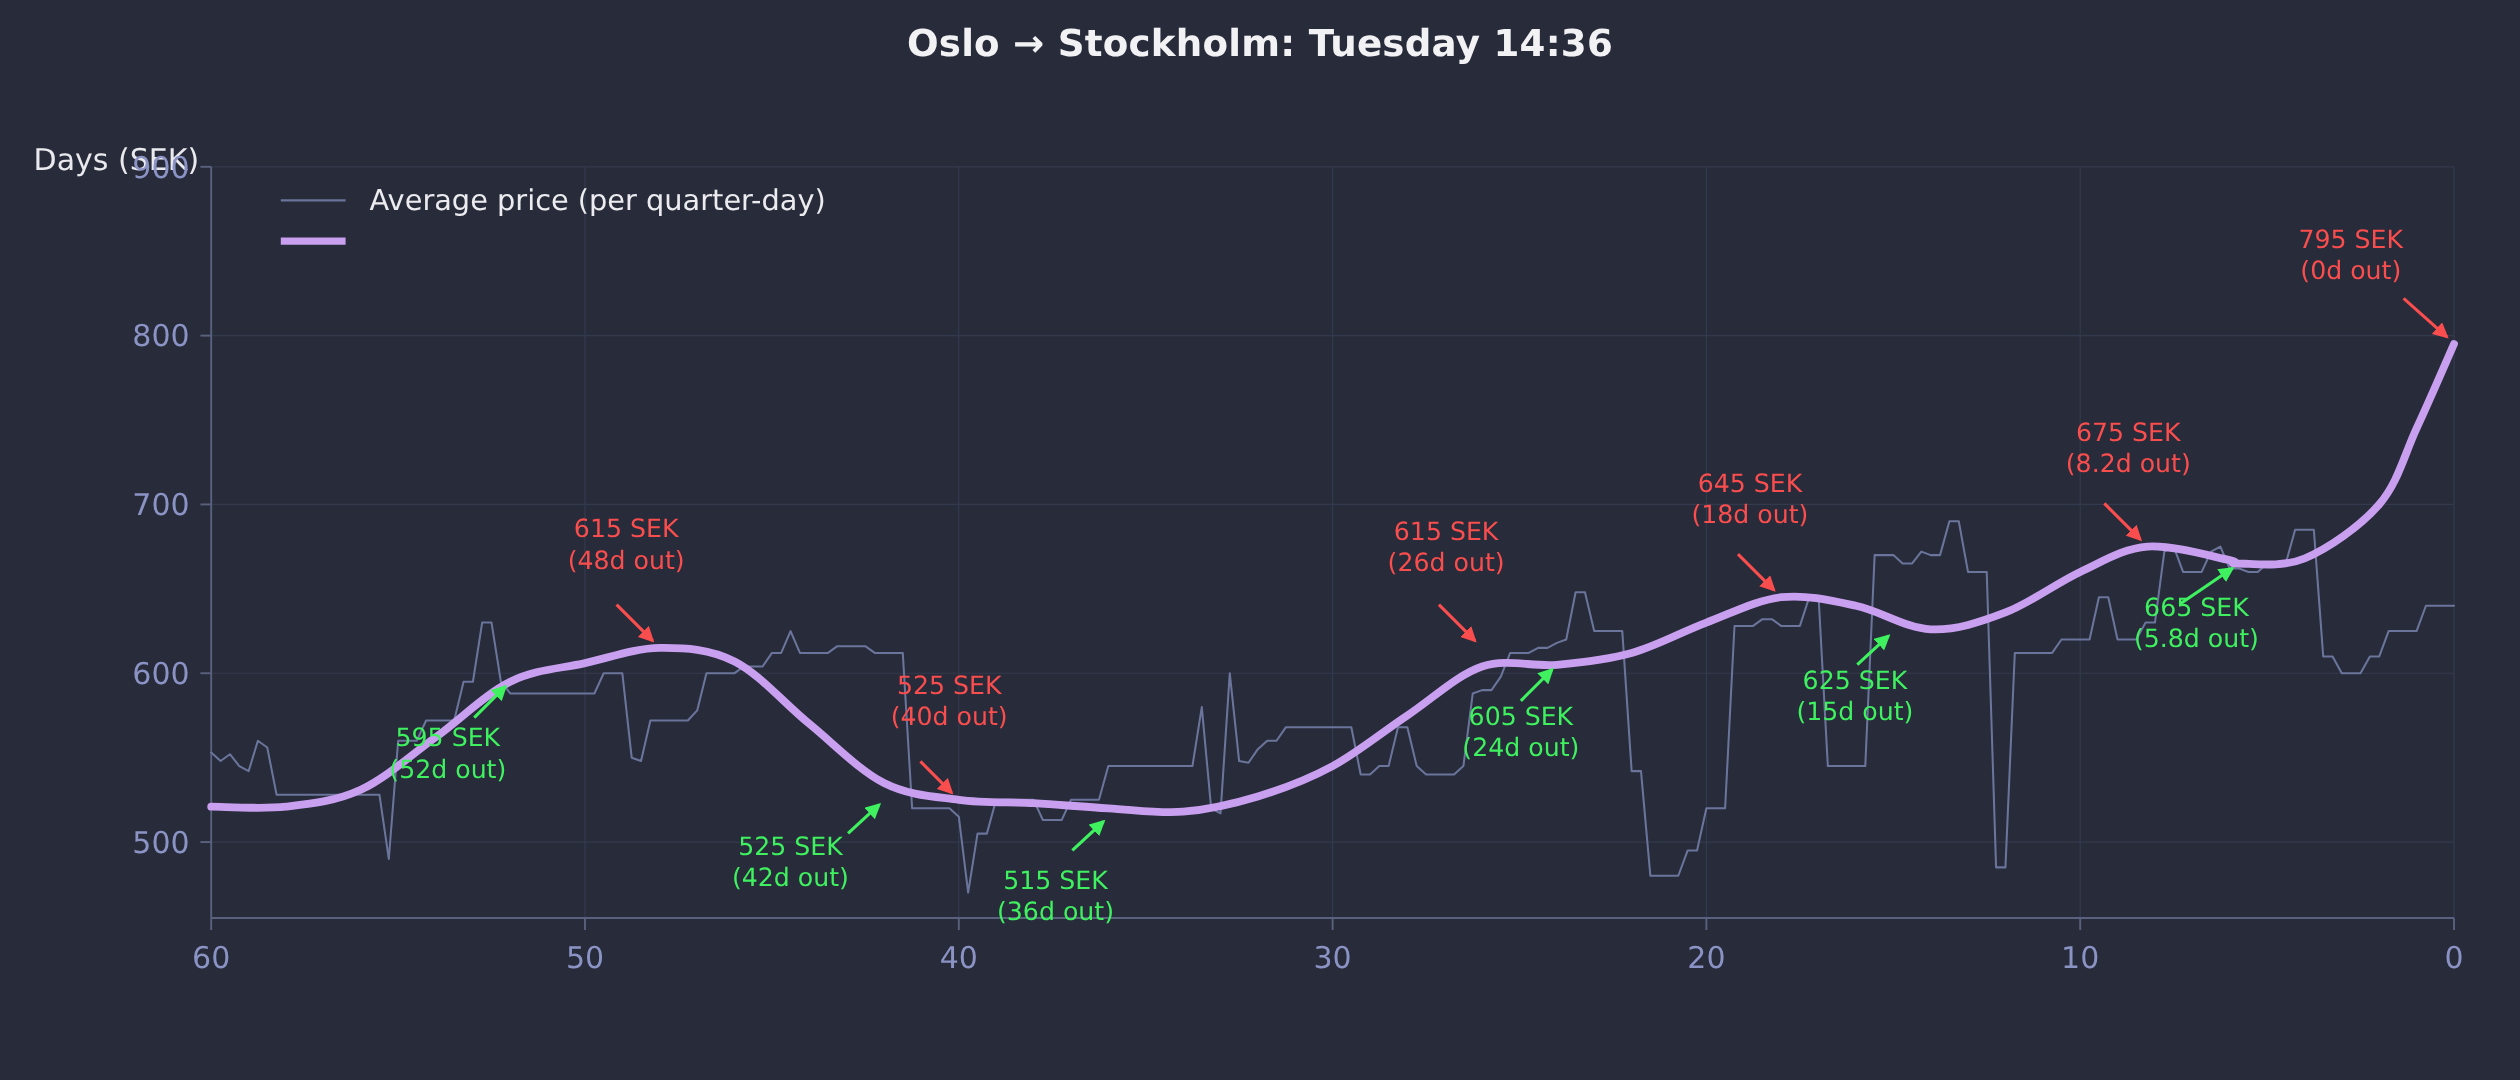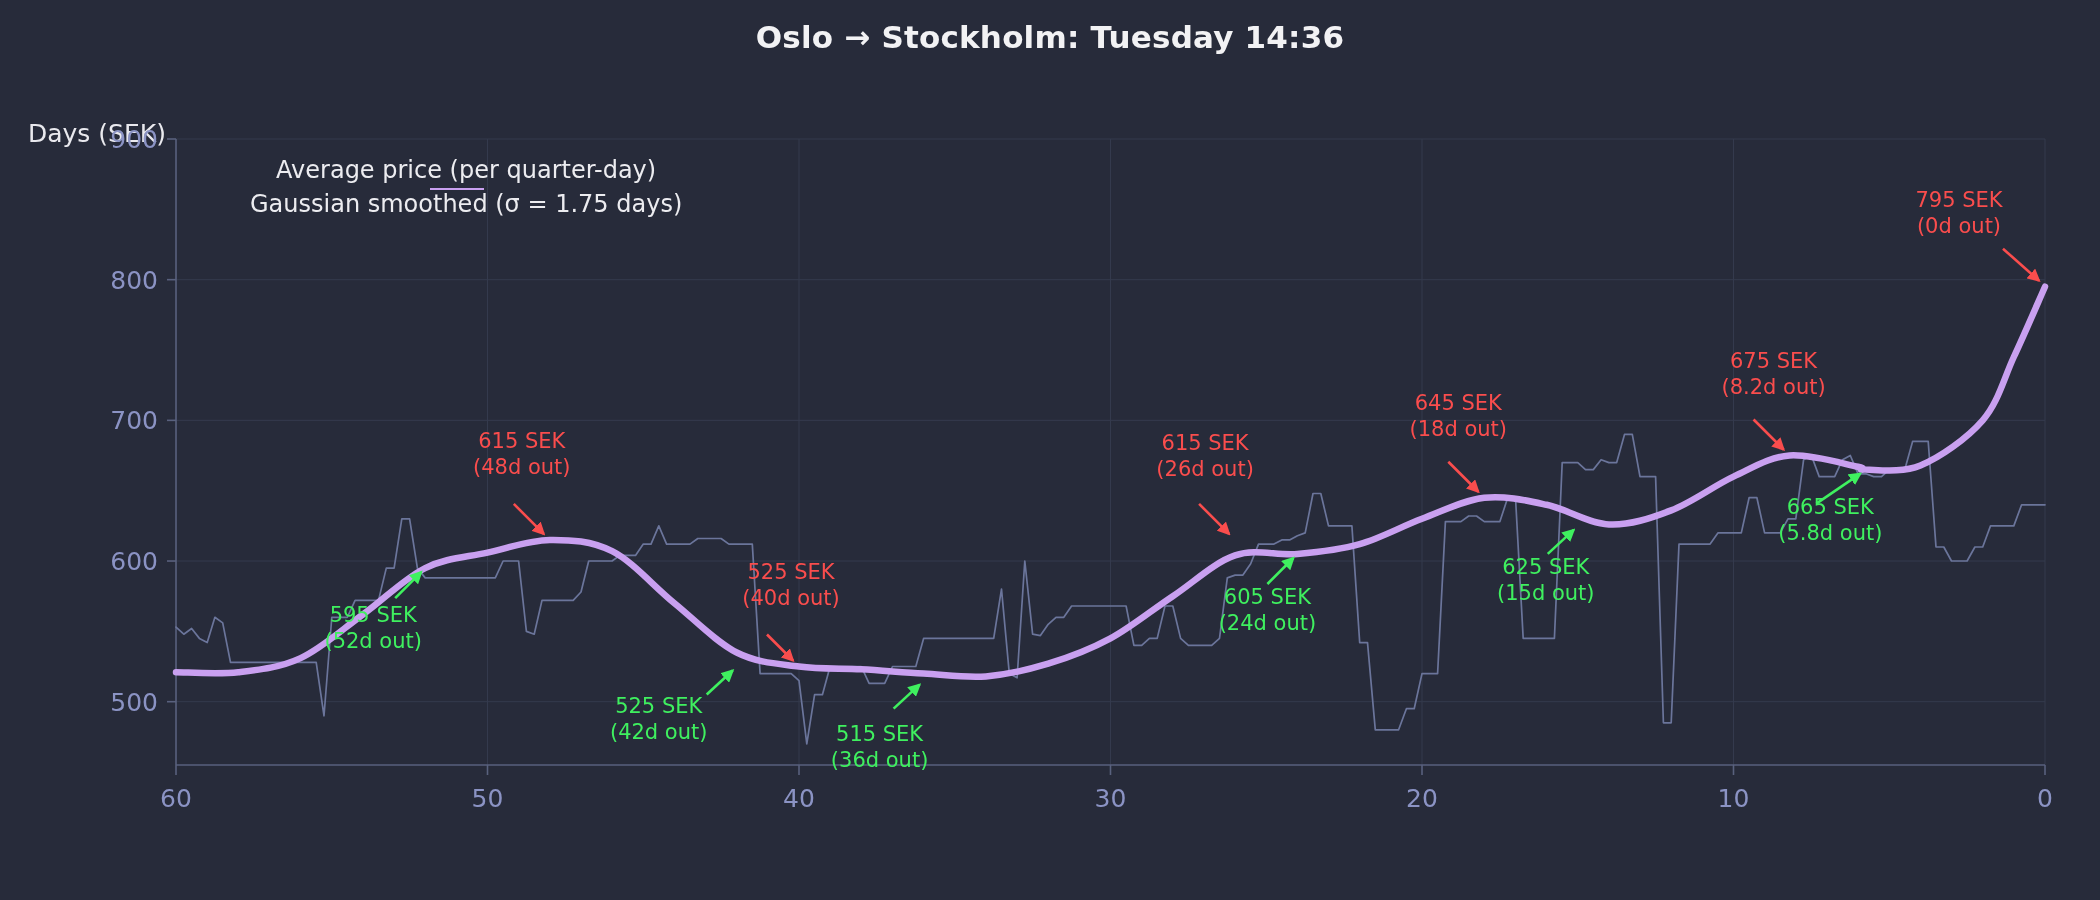"Average price (per quarter-day)" .legend-row { flex-direction: column -> none }
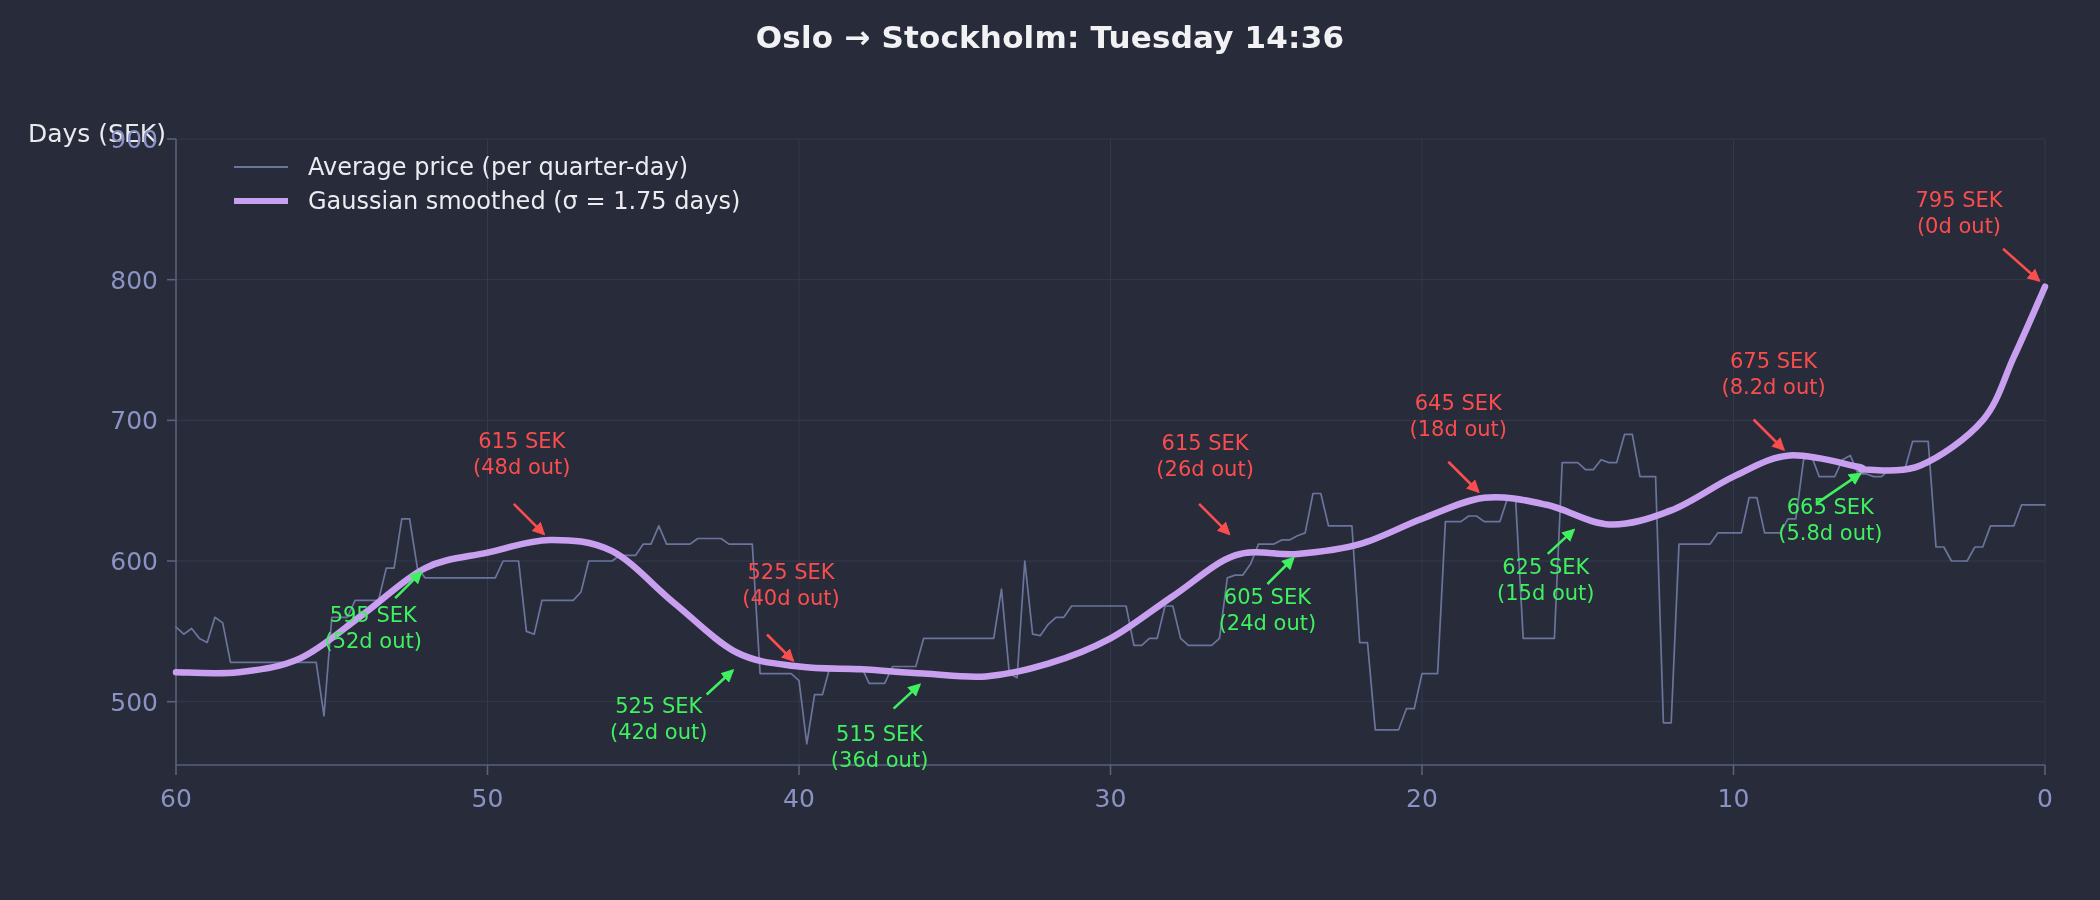"Gaussian smoothed (σ = 1.75" span.legend-text { html: <span>Gaussian smoothed (σ = 1.75 days)</span> -> none }
